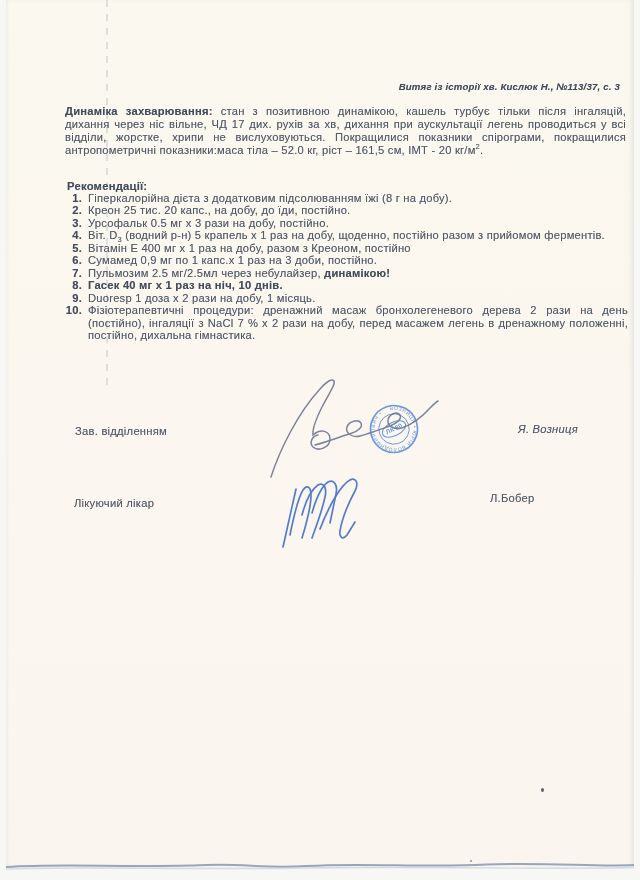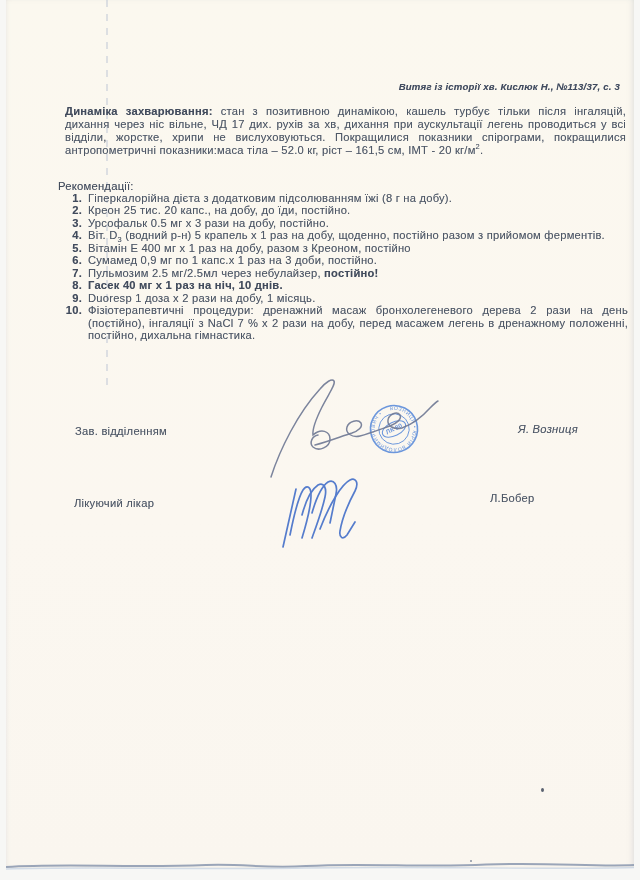"Рекомендації:" .rec-title { font-weight: normal -> bold; left: 52px -> 61px }
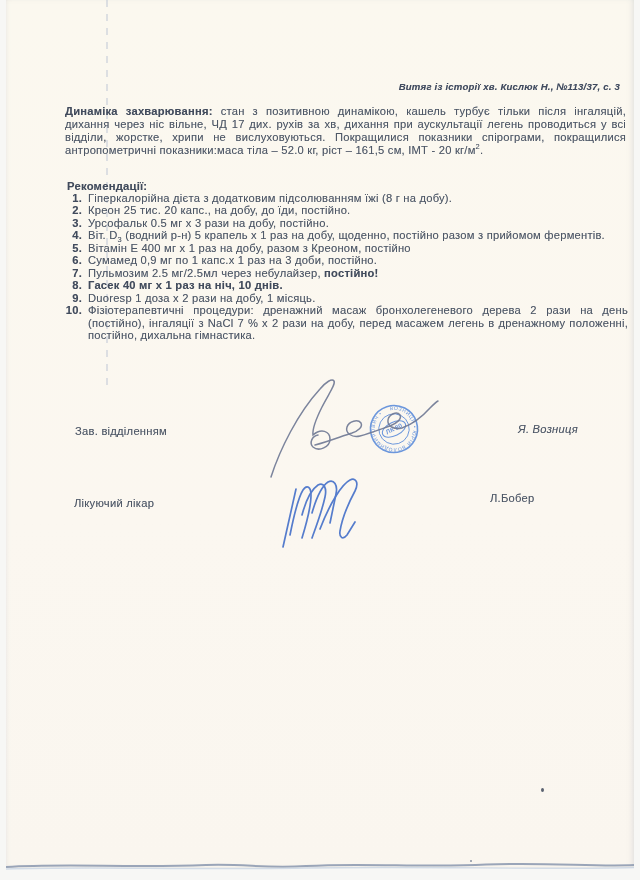"постійно!" span.b { text: постійно -> динамікою }
